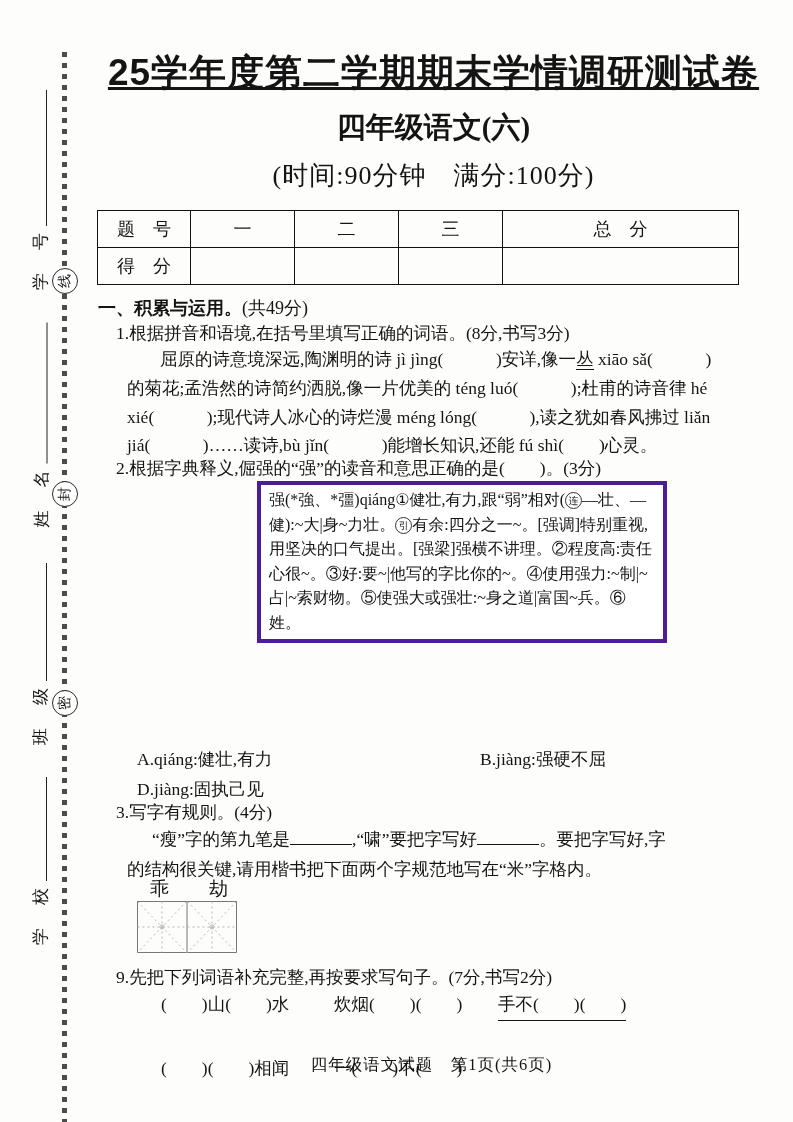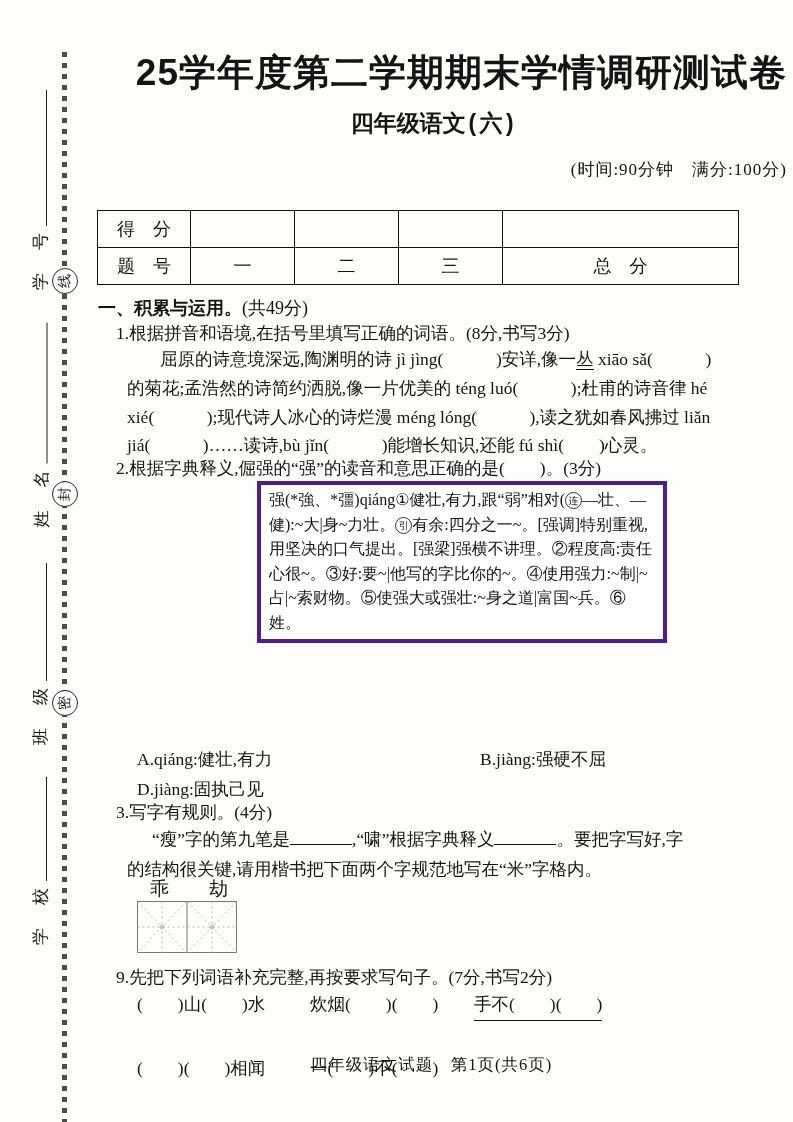"25学年度第二学期期末学情调研测试卷" .title { text-align: right -> center; text-decoration: none -> underline }
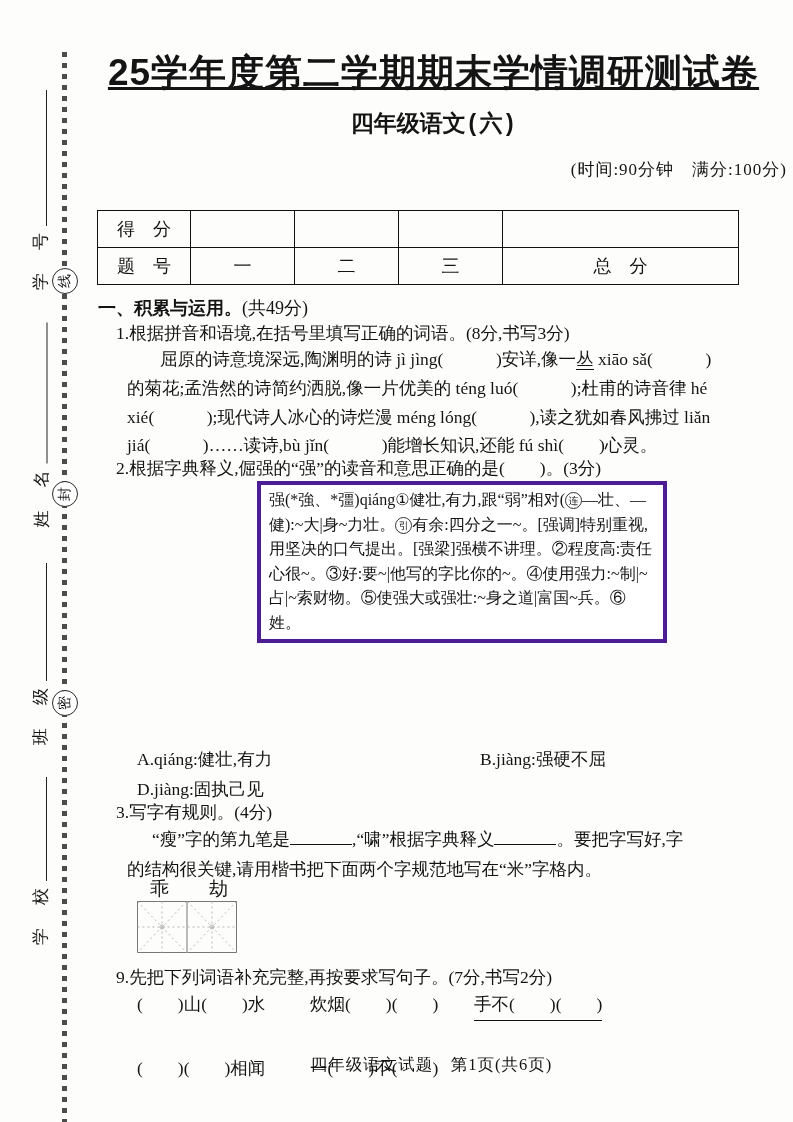"四年级语文(六)" .subtitle { font-family: Liberation Mono, monospace -> none; font-size: 23px -> 29px }
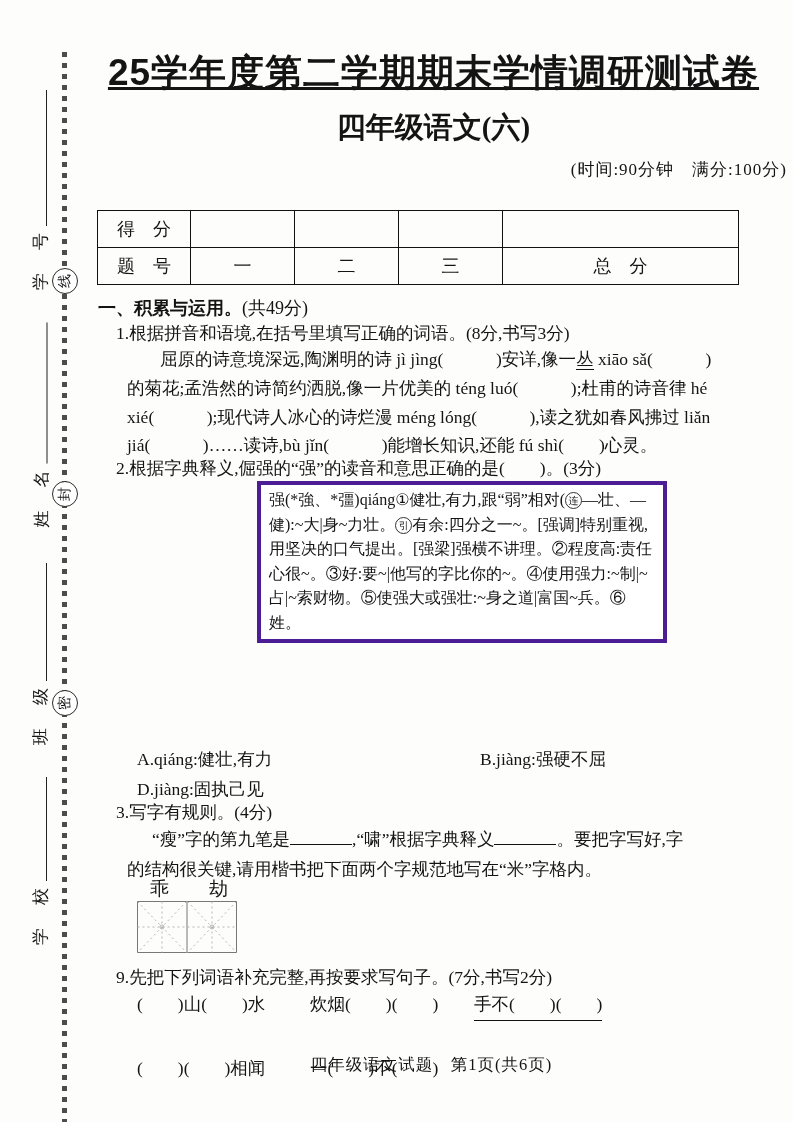"(时间:90分钟 满分:100分)" .info-line { font-size: 17px -> 26px; text-align: right -> center }
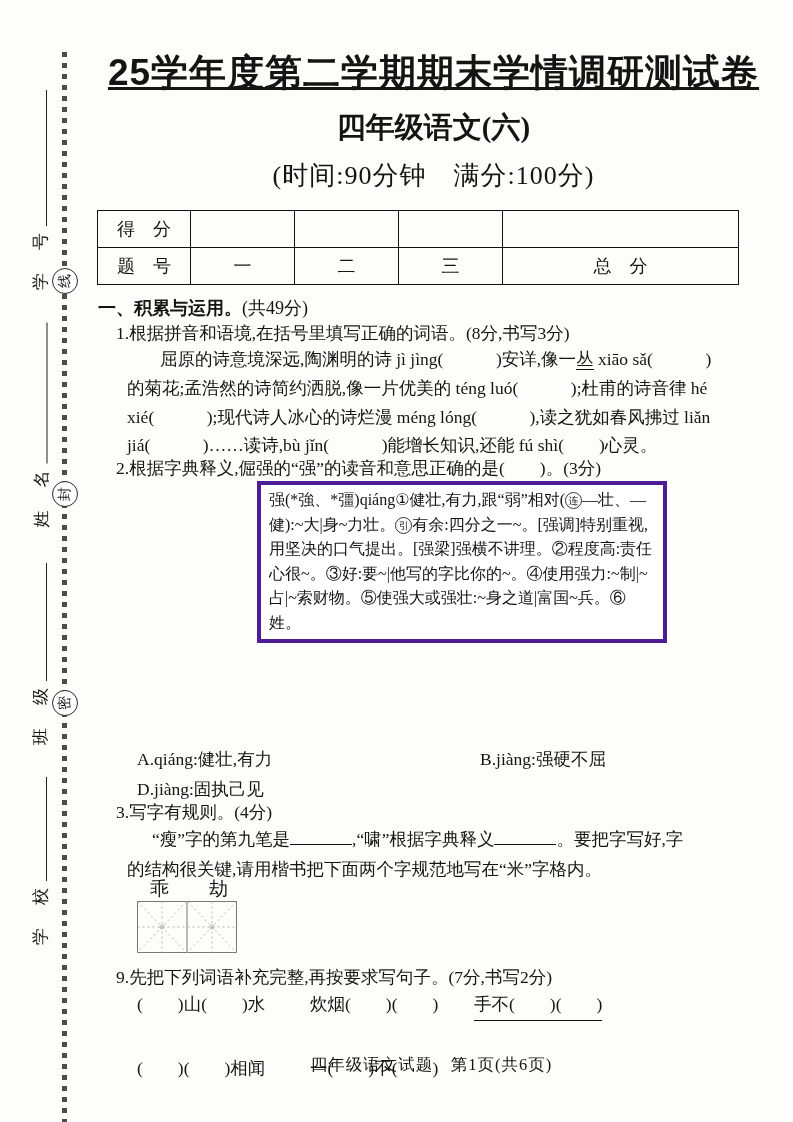"得 分" tr { order: before "题 号" -> after "题 号" }
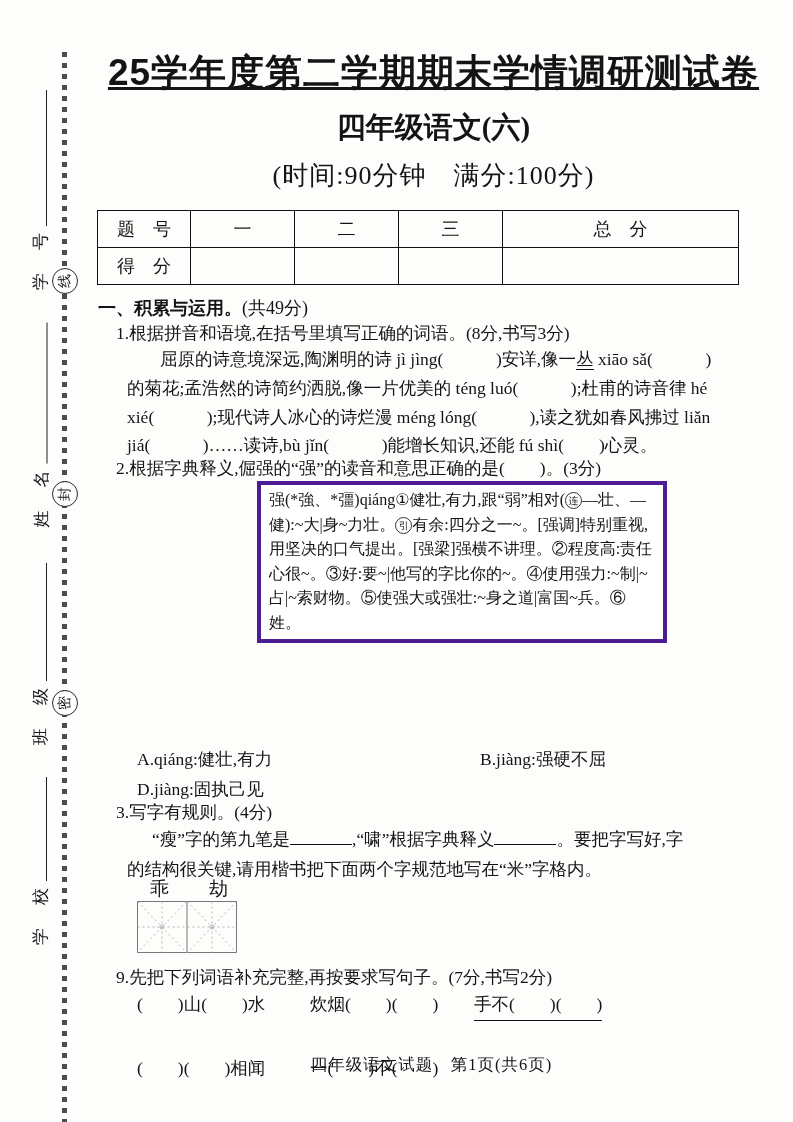",“啸”根据字典释义" span { text: 根据字典释义 -> 要把字写好 }
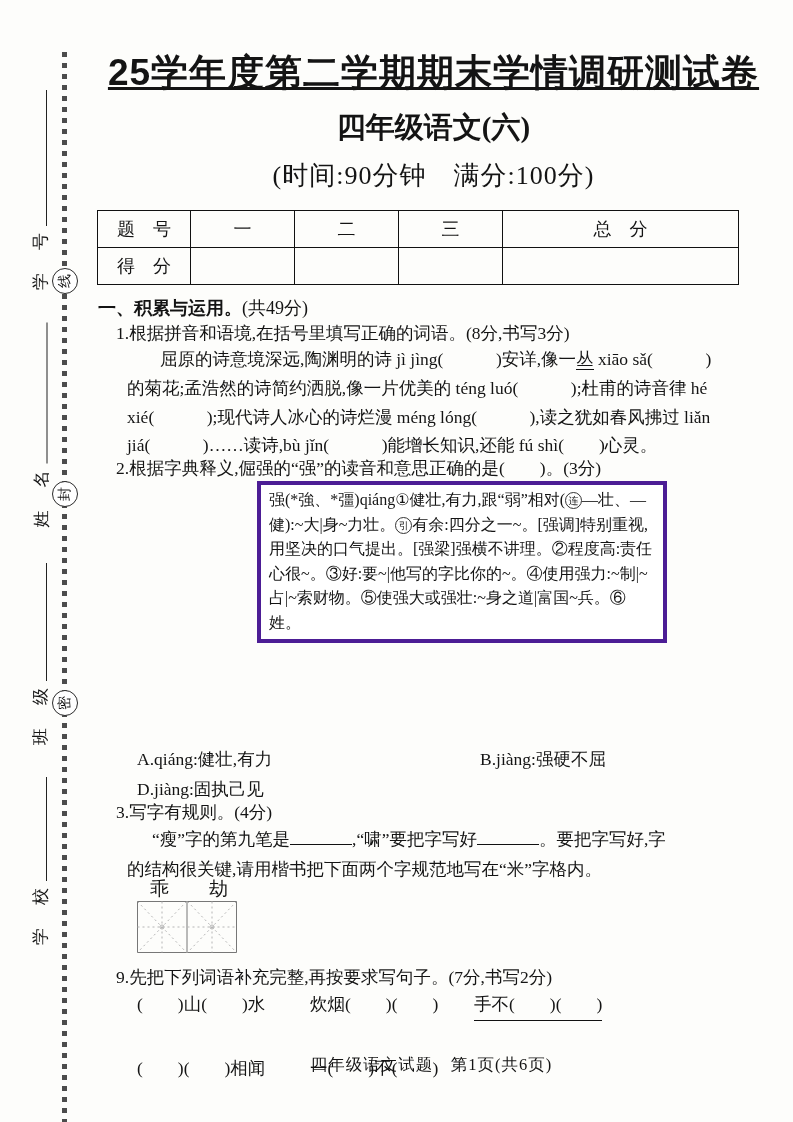"( )山( )水" .w-row span { margin-left: none -> 24px }
